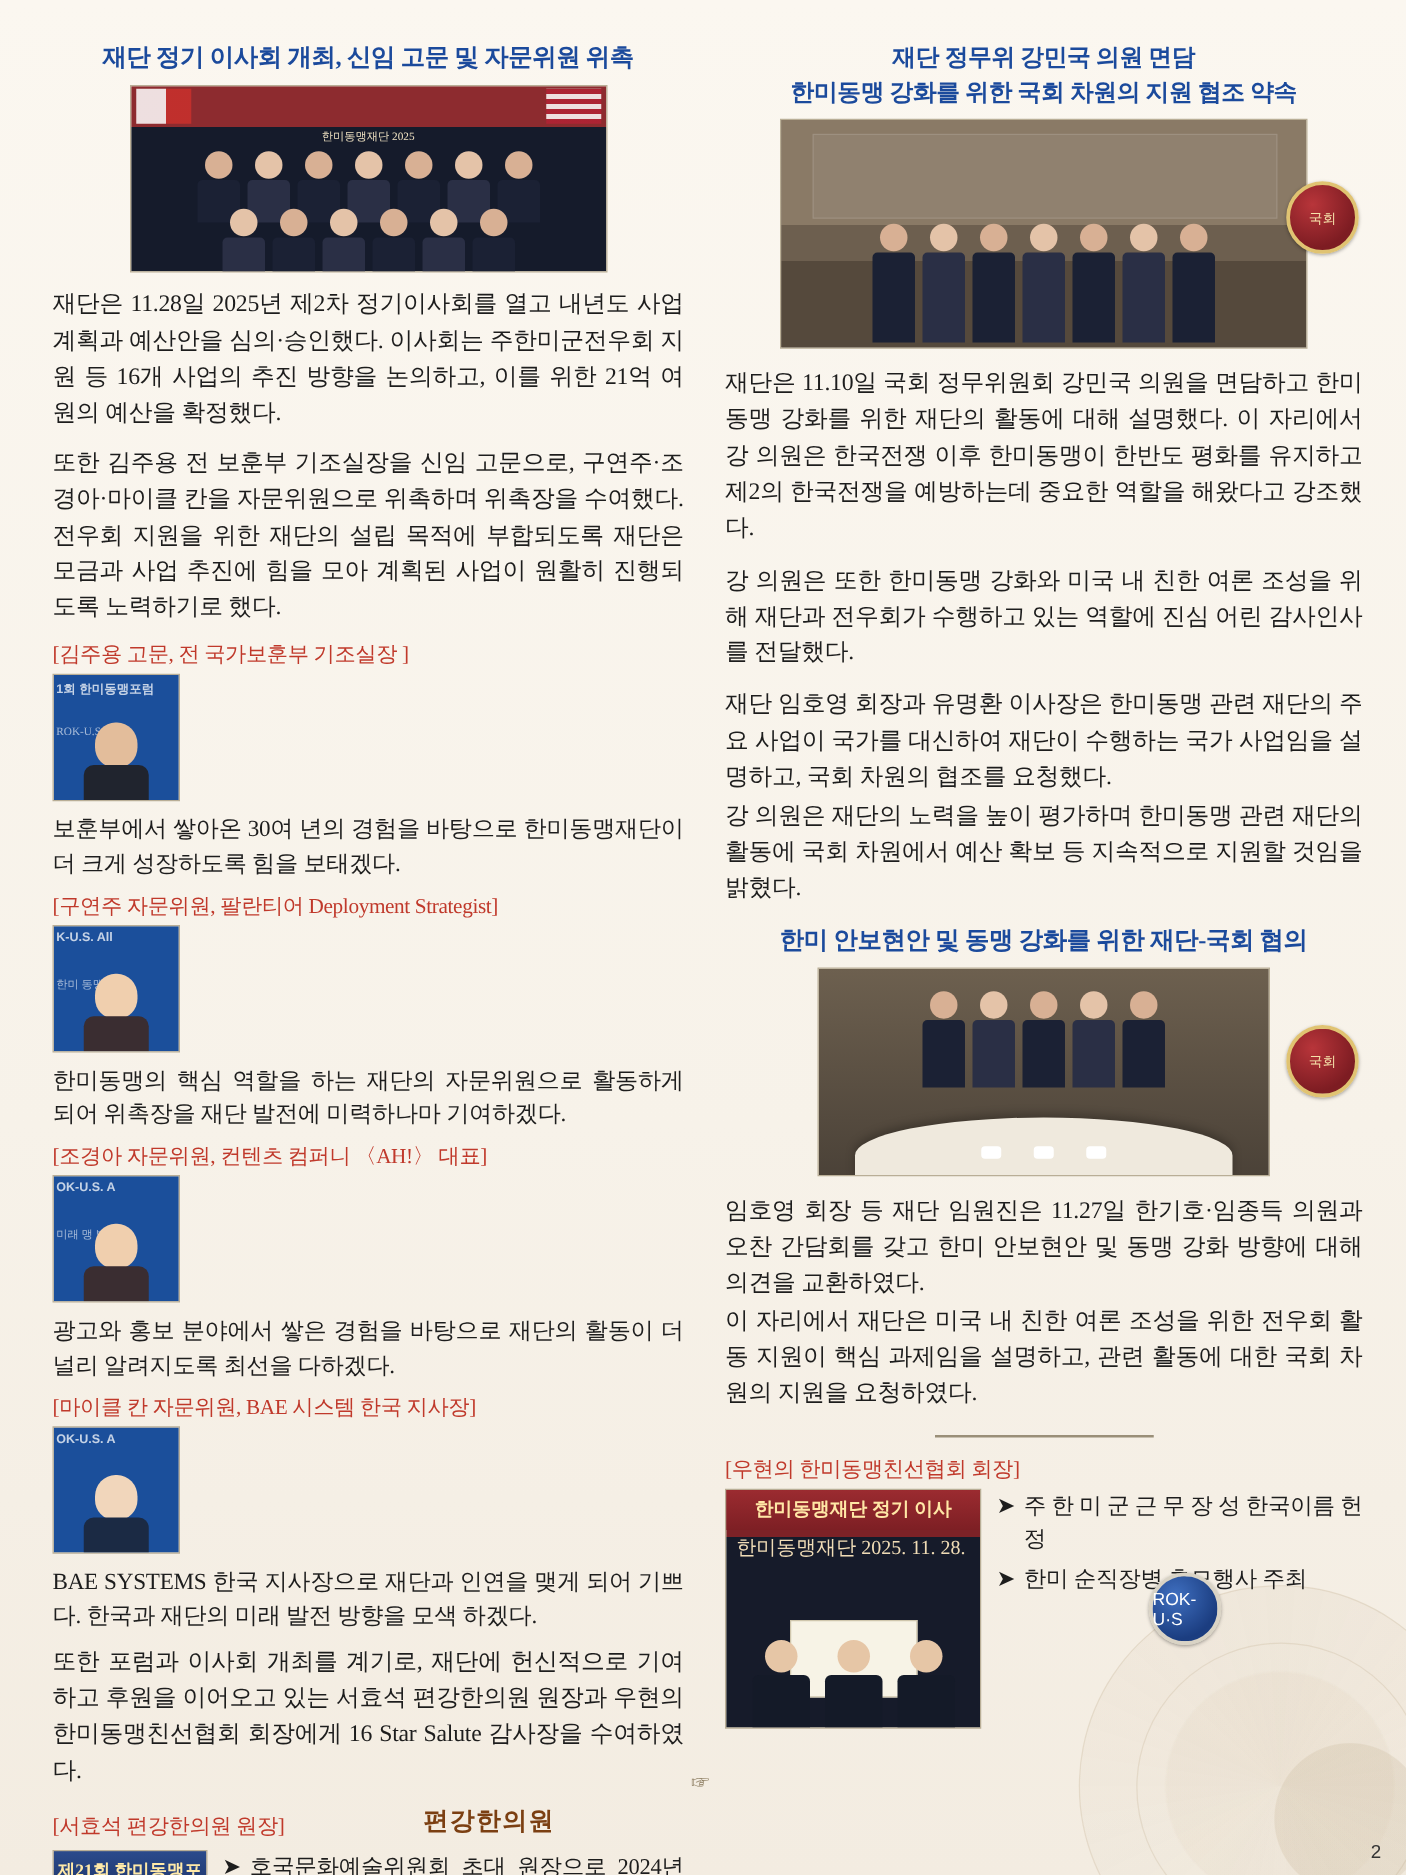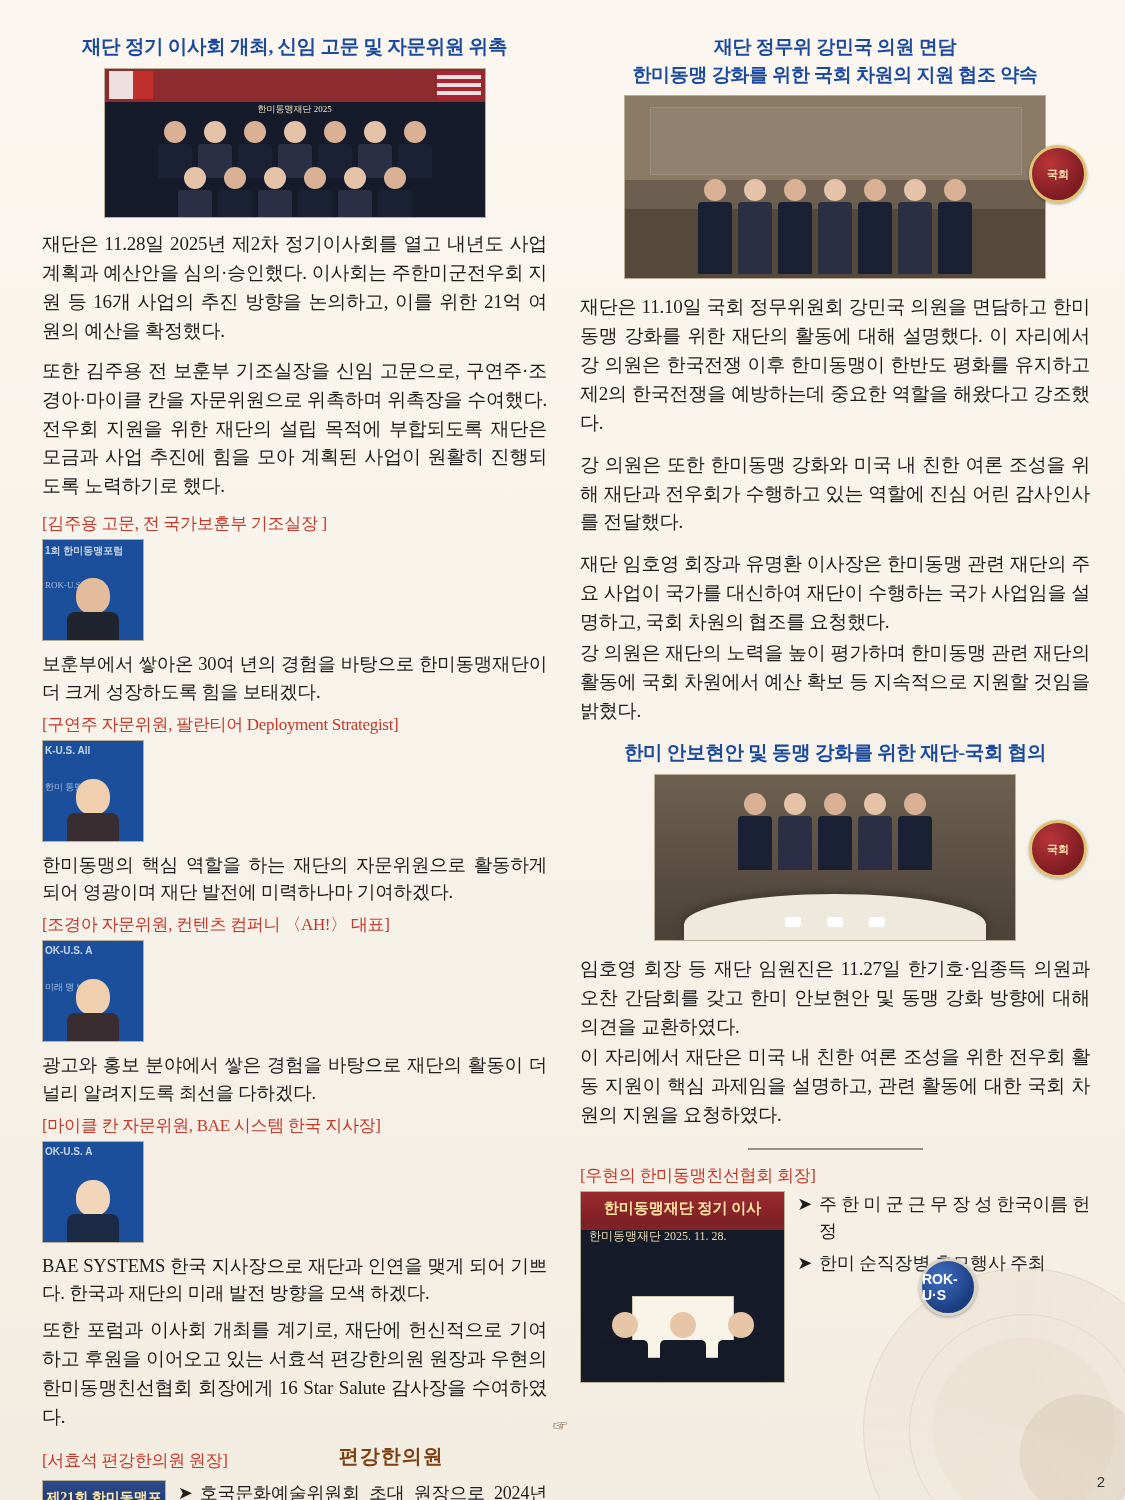"국회" .seal { font-weight: bold -> normal }
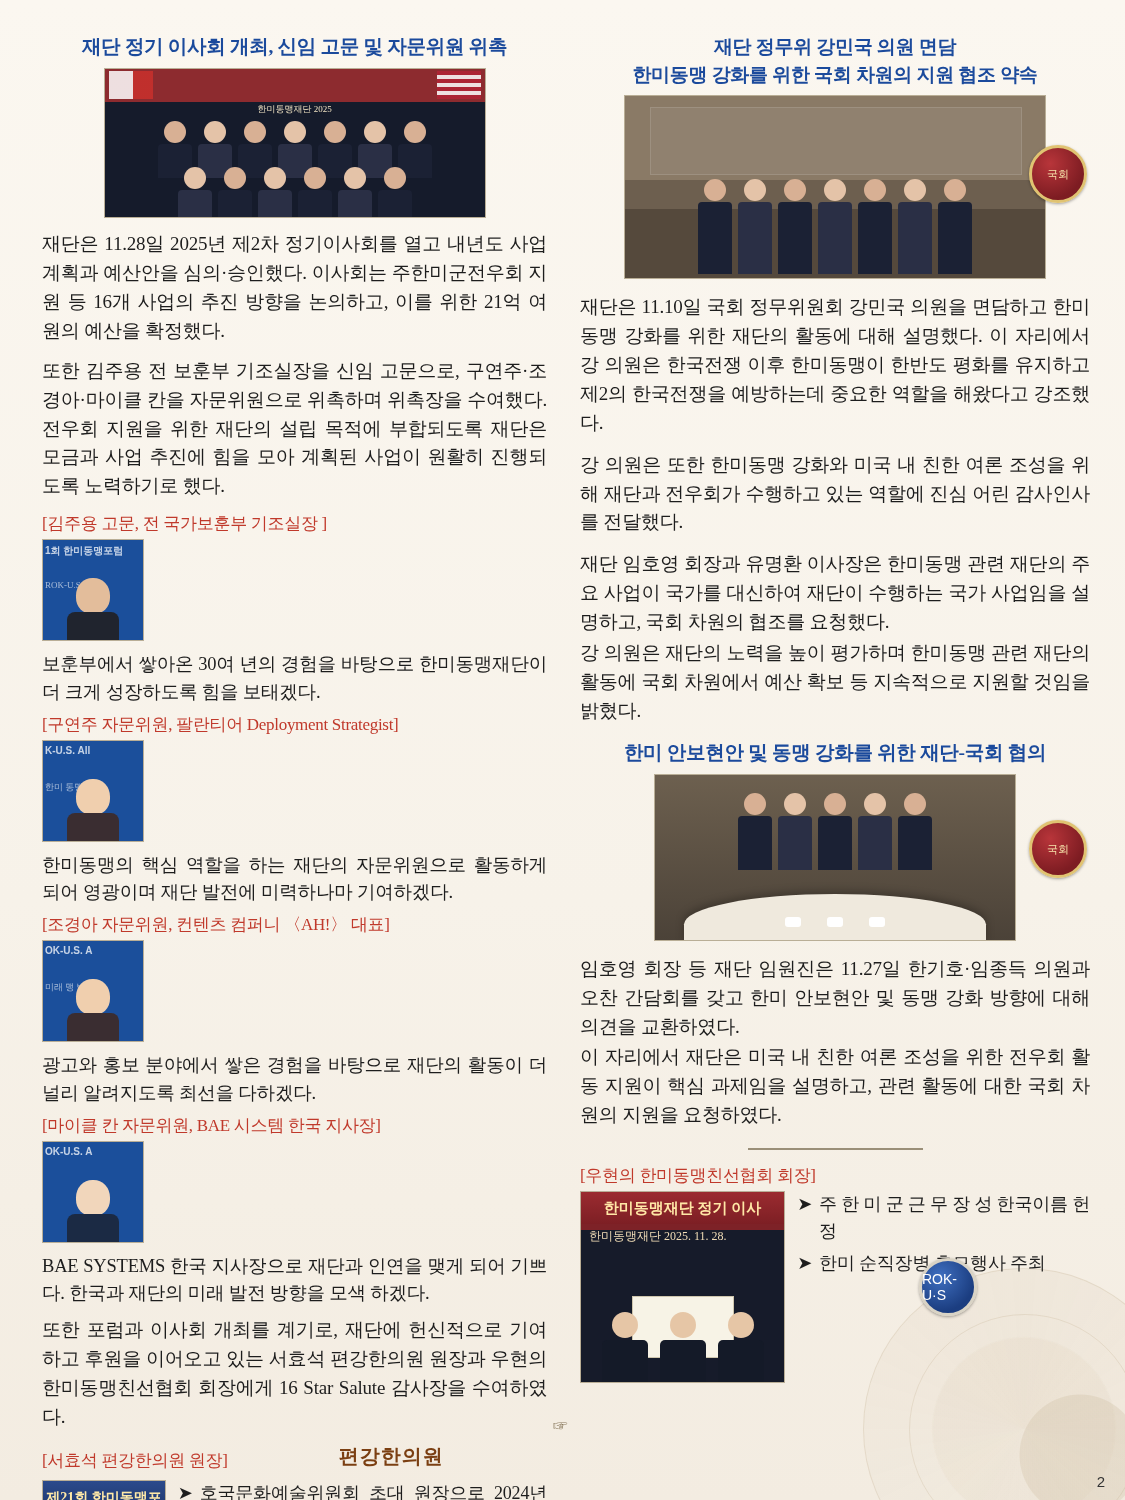"한미동맹의 핵심 역할을 하는 재단의" div.quote-text { text: 영광이며 -> 위촉장을 }
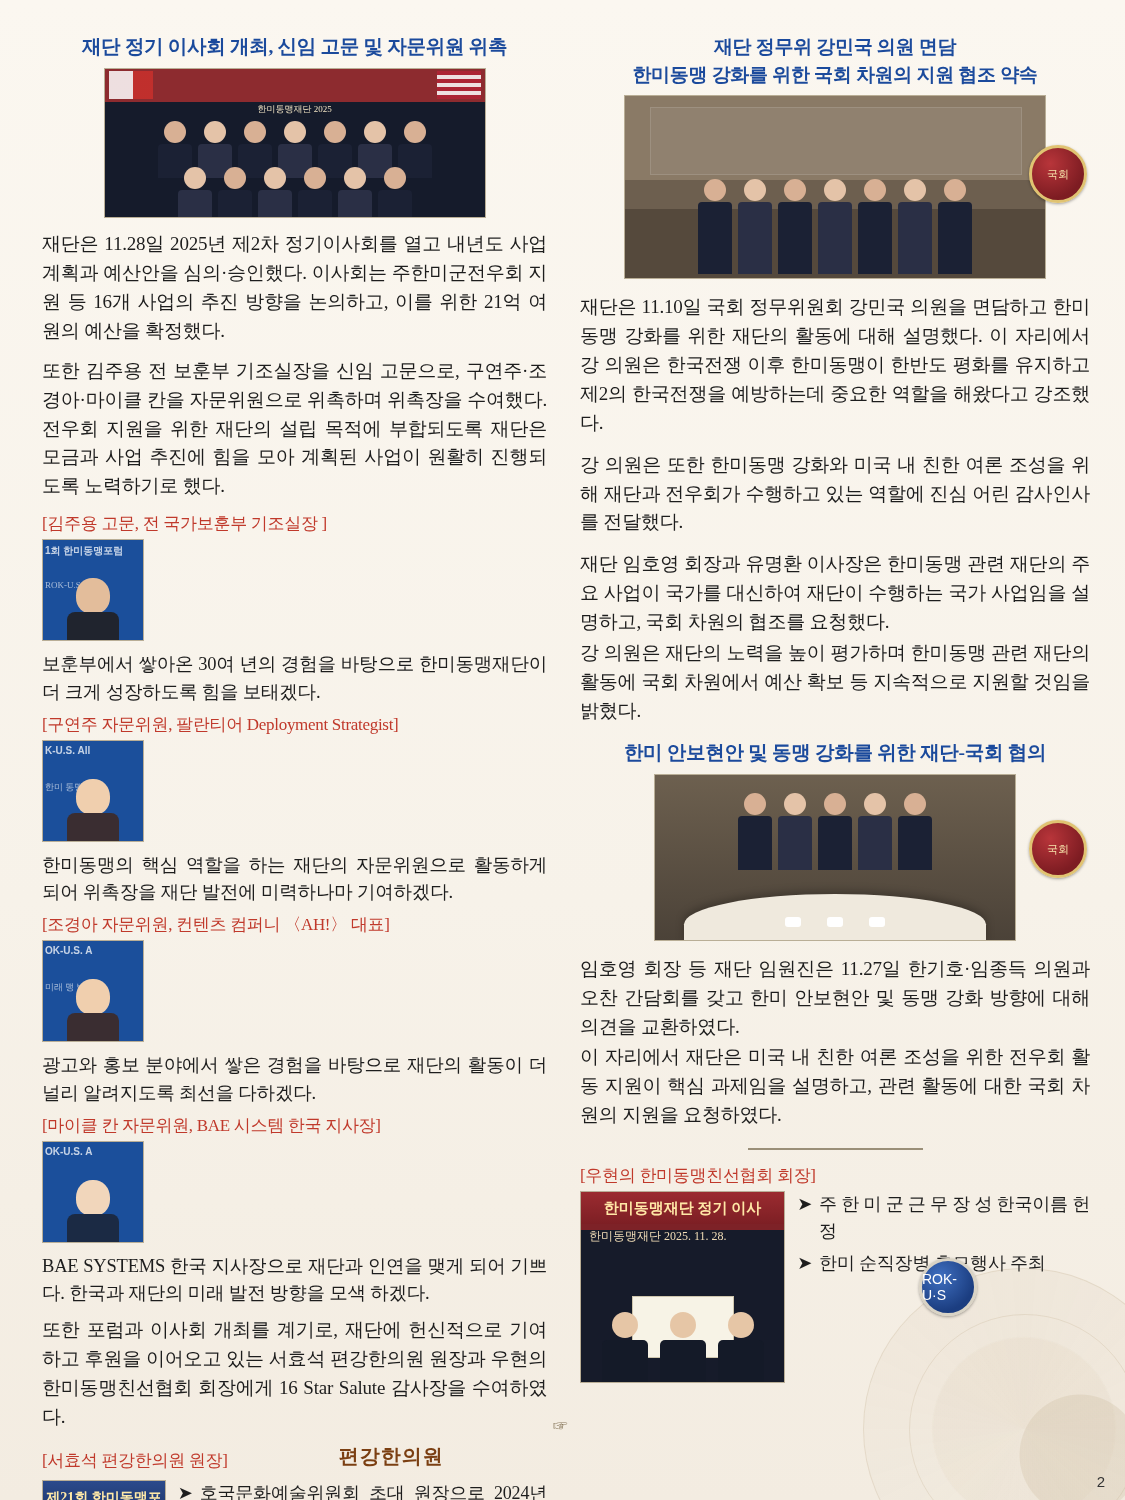"한미동맹재단 2025. 11. 28." .award-photo2 .sub2 { font-size: 12px -> 16px }
